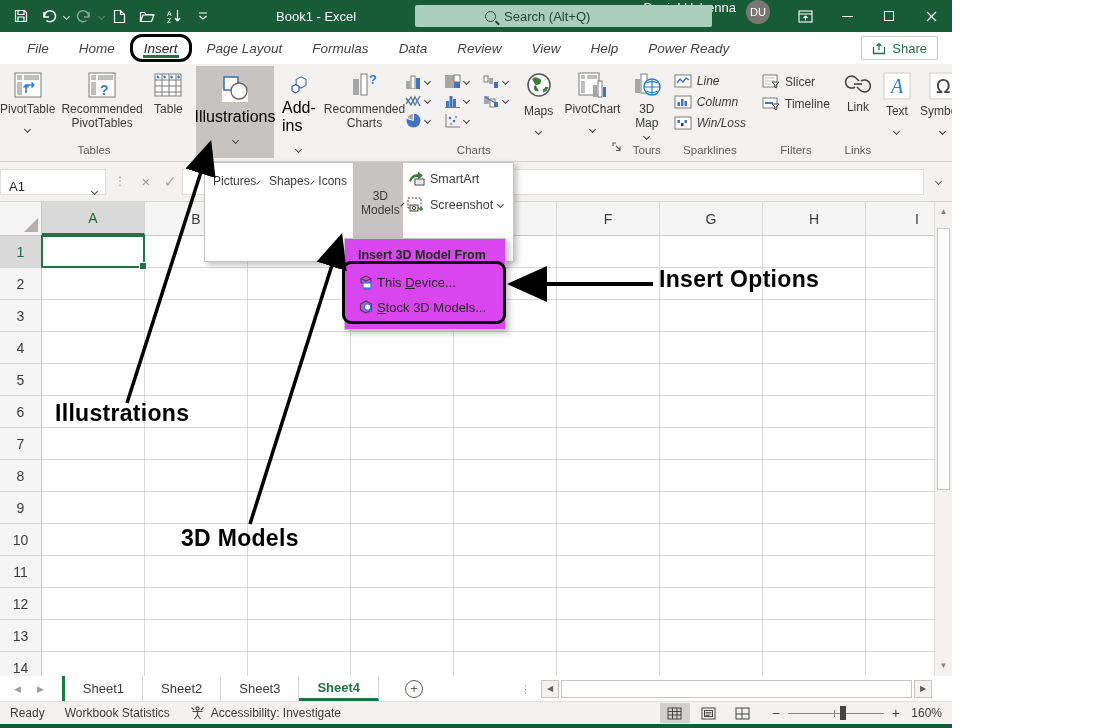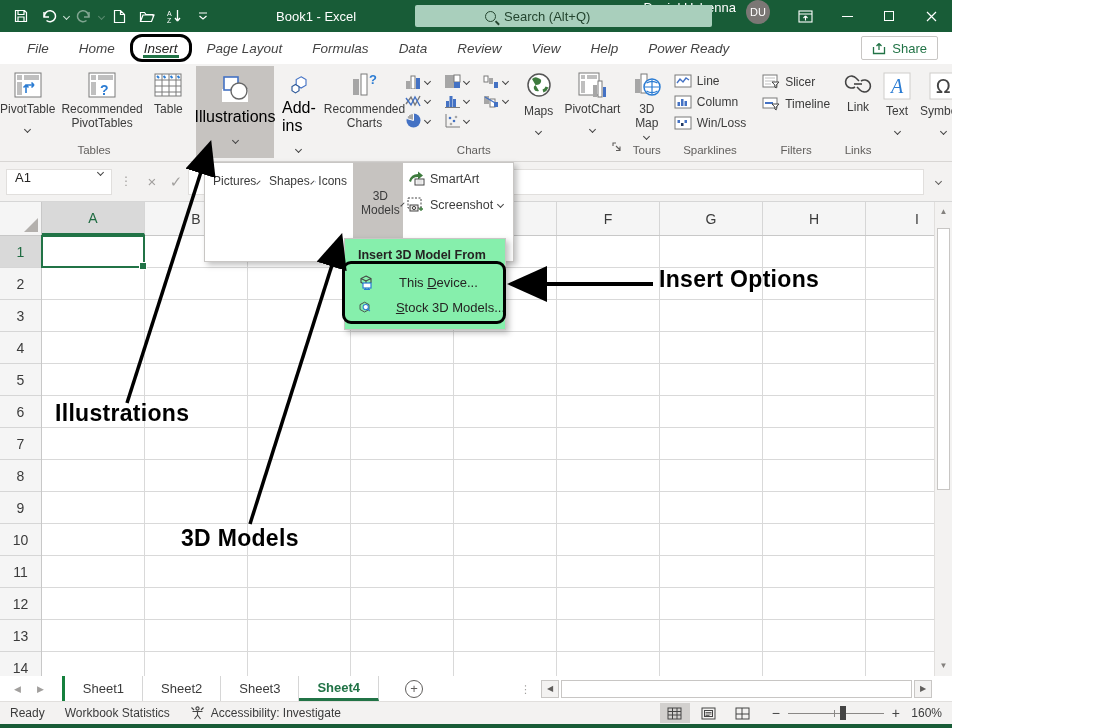"Line" div.gbody { font-style: none -> italic }
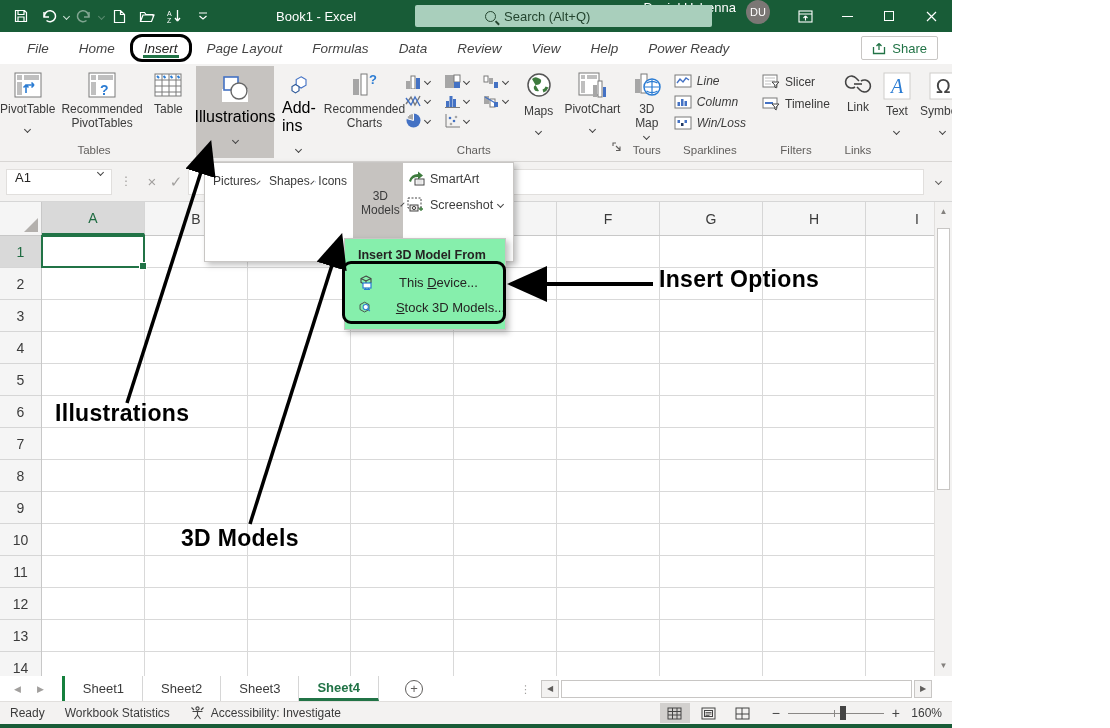"A1" .namebox { align-items: flex-start -> flex-end; margin-left: 6px -> none }
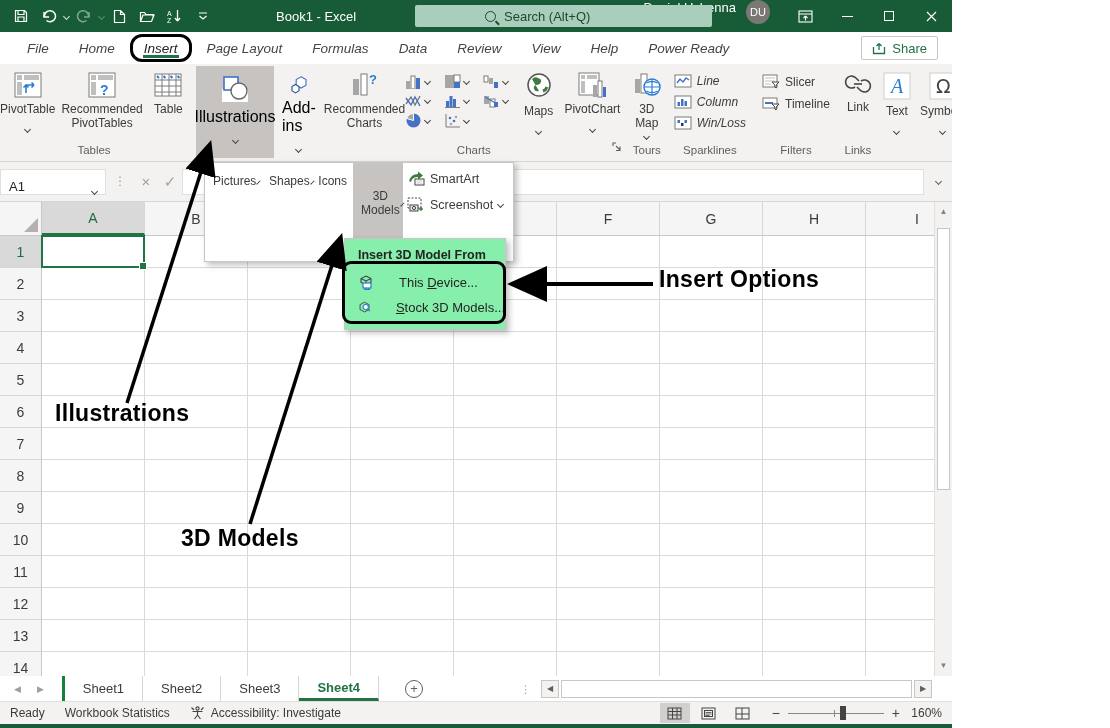"Insert 3D Model From" .submenu { background: #86efac -> #d946ef }
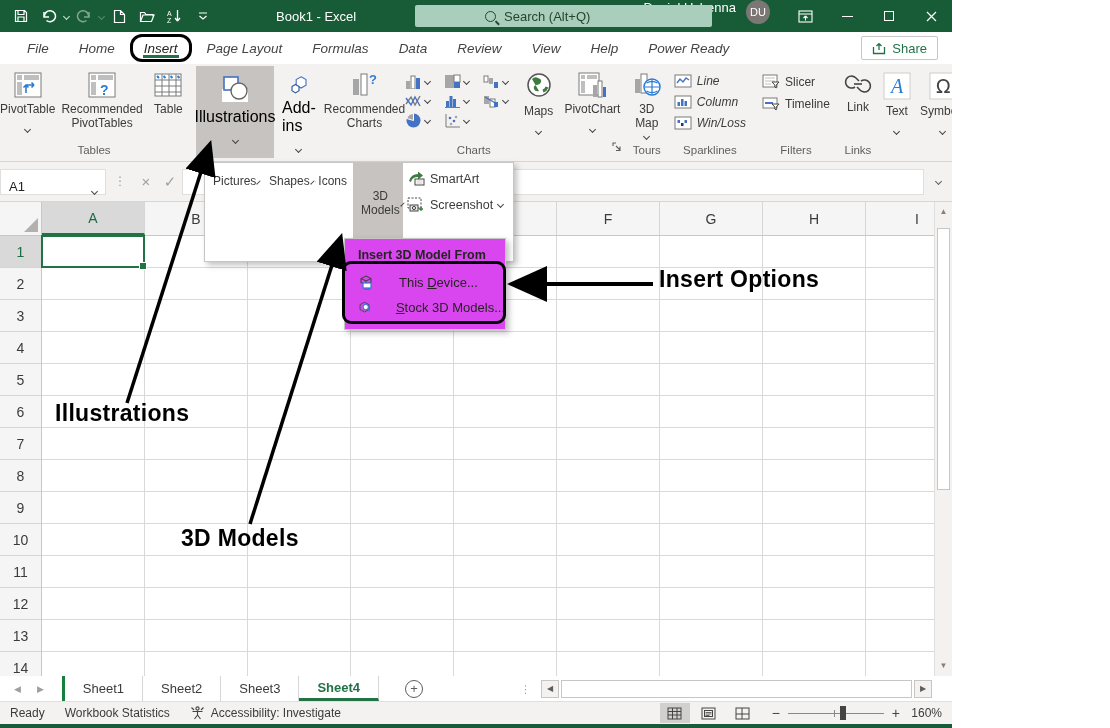"This Device..." .sitem { gap: 24px -> 2px }
